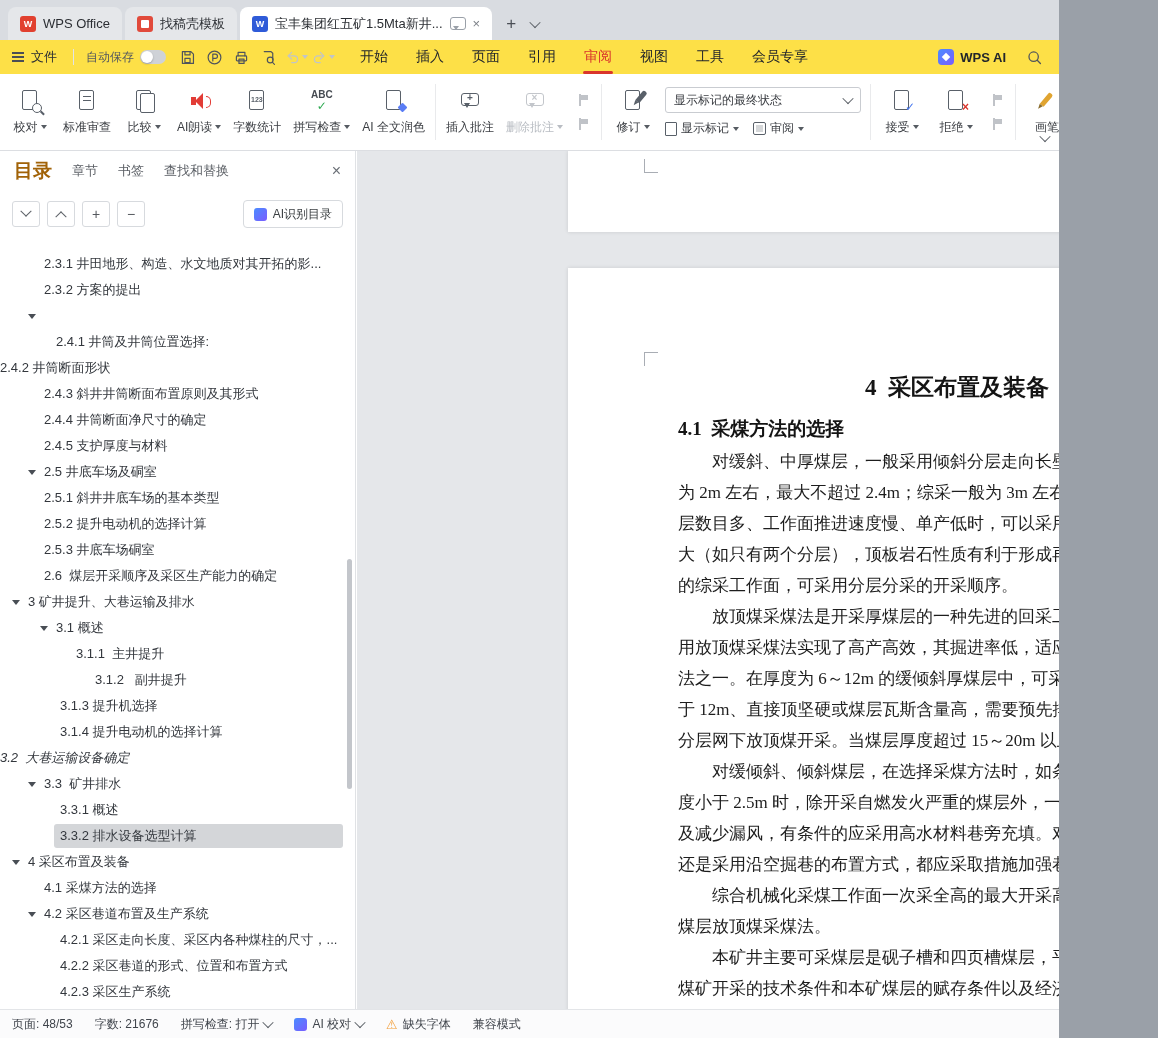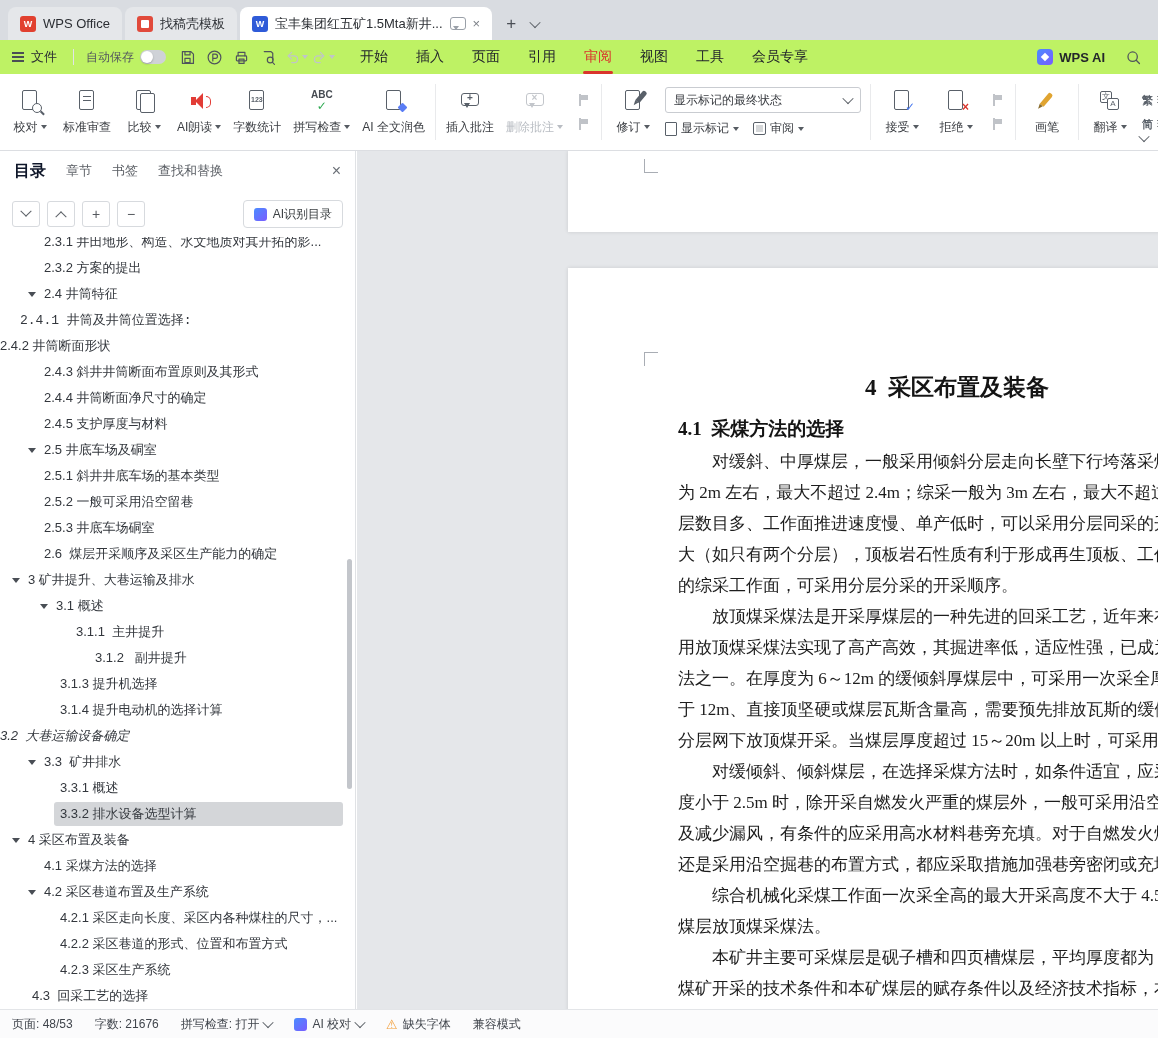"WPS Office" #app { width: 1158px -> 1059px }
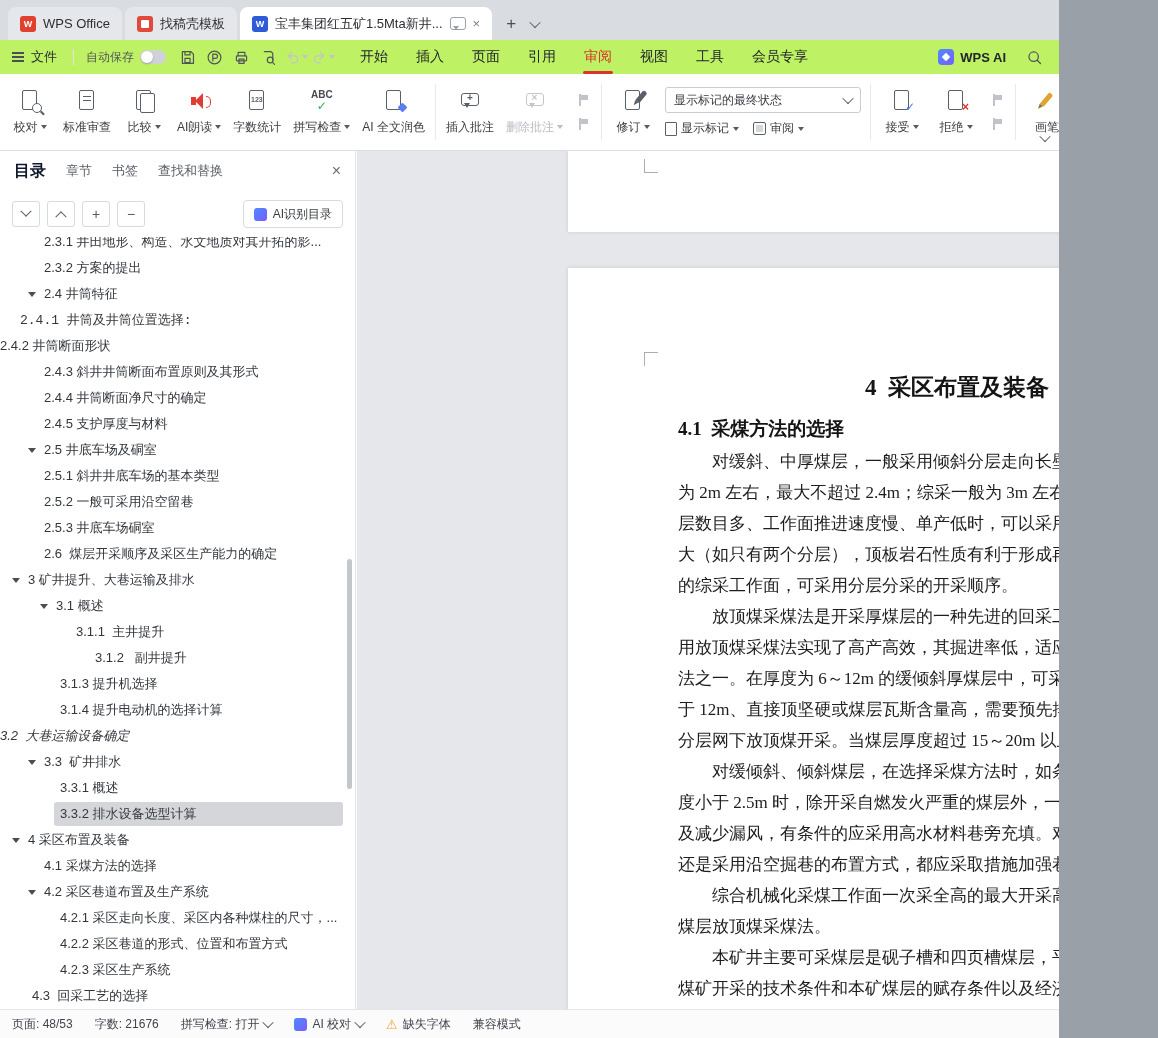"文件" .menubar { background: #bef264 -> #fde047 }
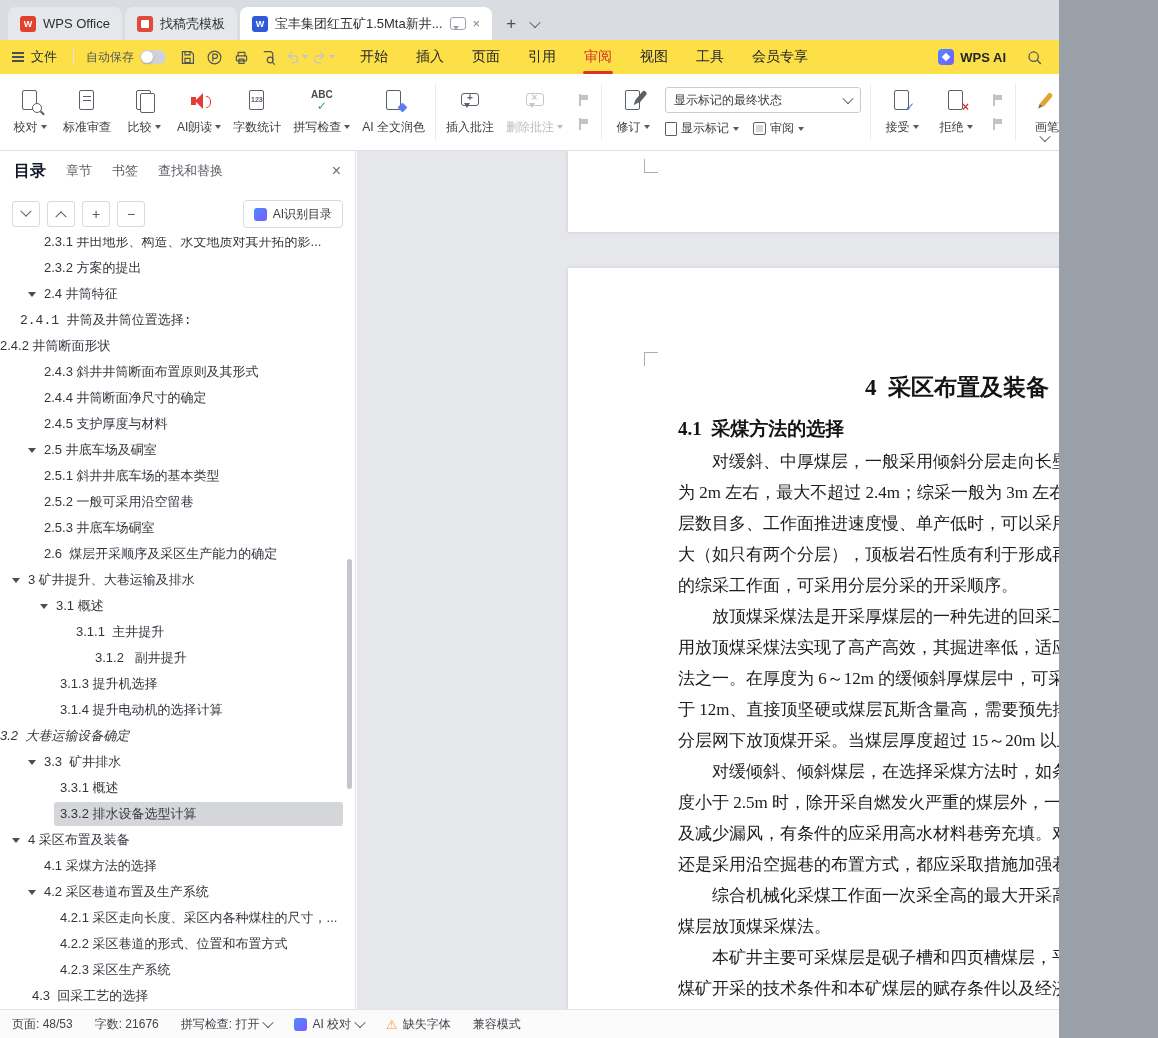"目录" .sb-tab.active { color: #0f172a -> #a16207; font-size: 16px -> 19px }
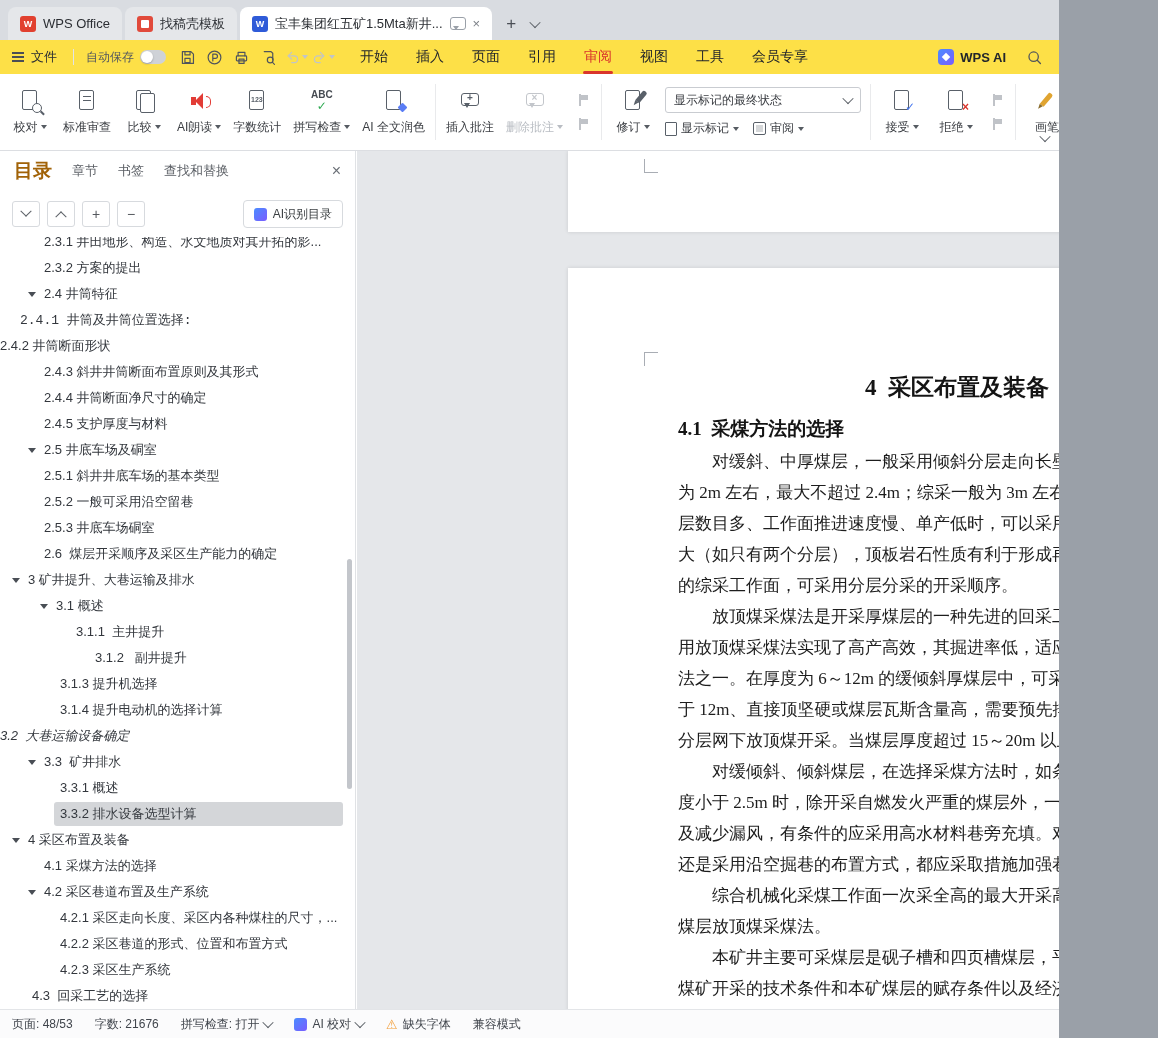"2.3.1 井田地形、构造、水文地质对其开拓的影..." div.toc-row { margin-top: none -> 22px }
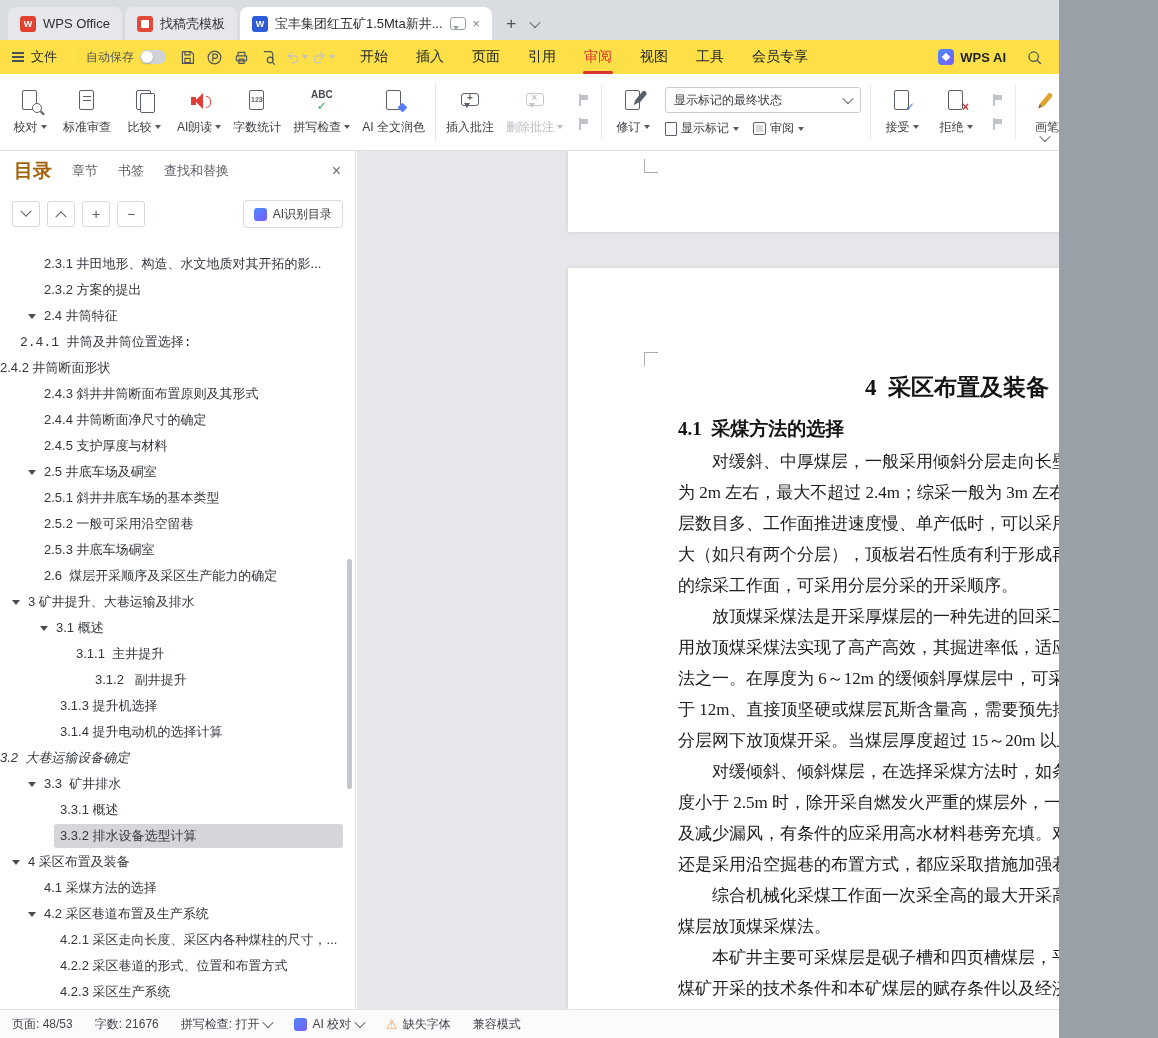"2.4 井筒特征" span.toc-label { html: <span>2.4 井筒特征</span> -> none }
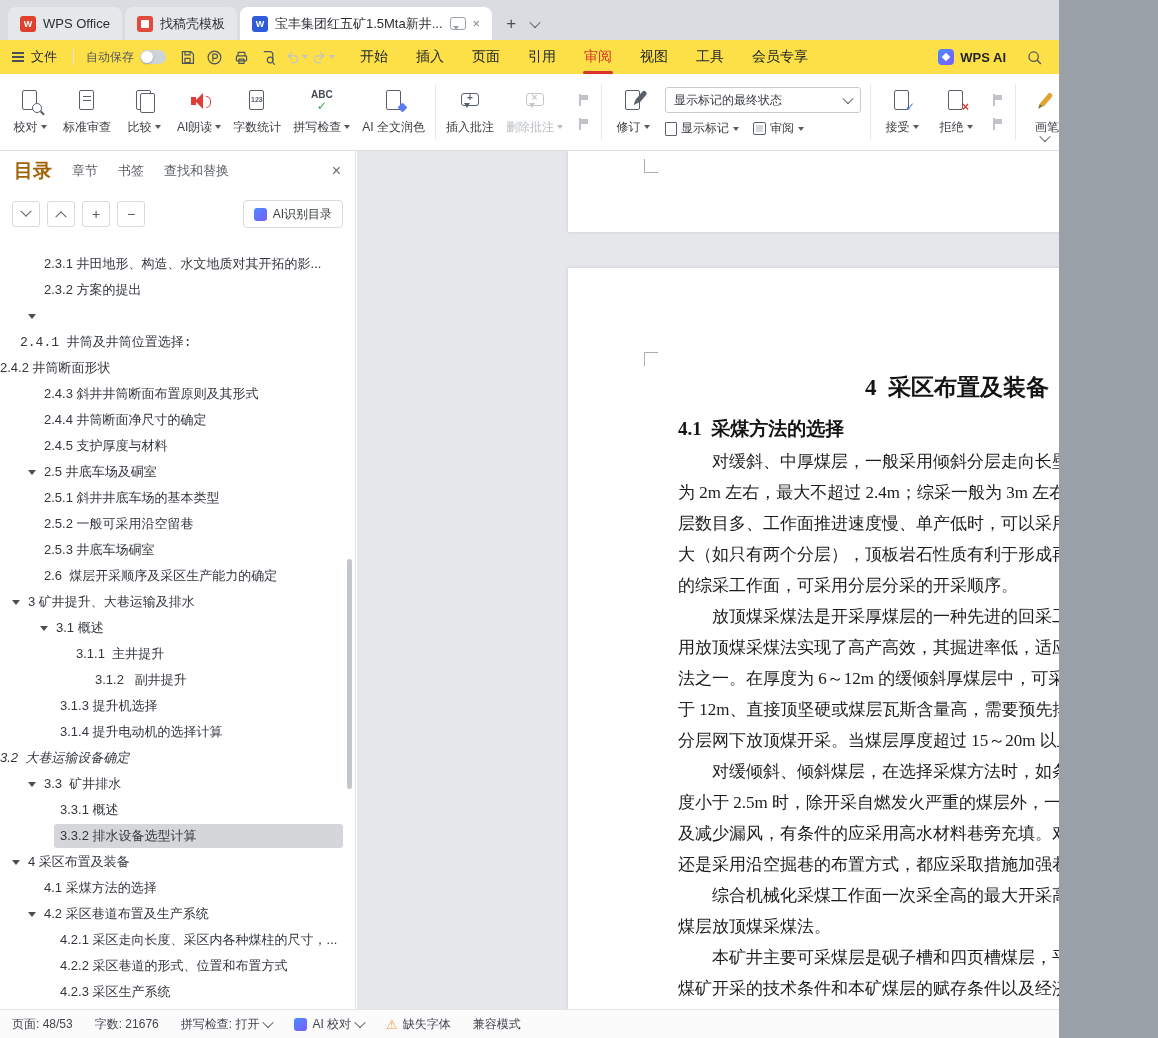"2.4.1 井筒及井筒位置选择:" div.toc-row { font-family: Liberation Mono, monospace -> none; padding-left: 20px -> 56px }
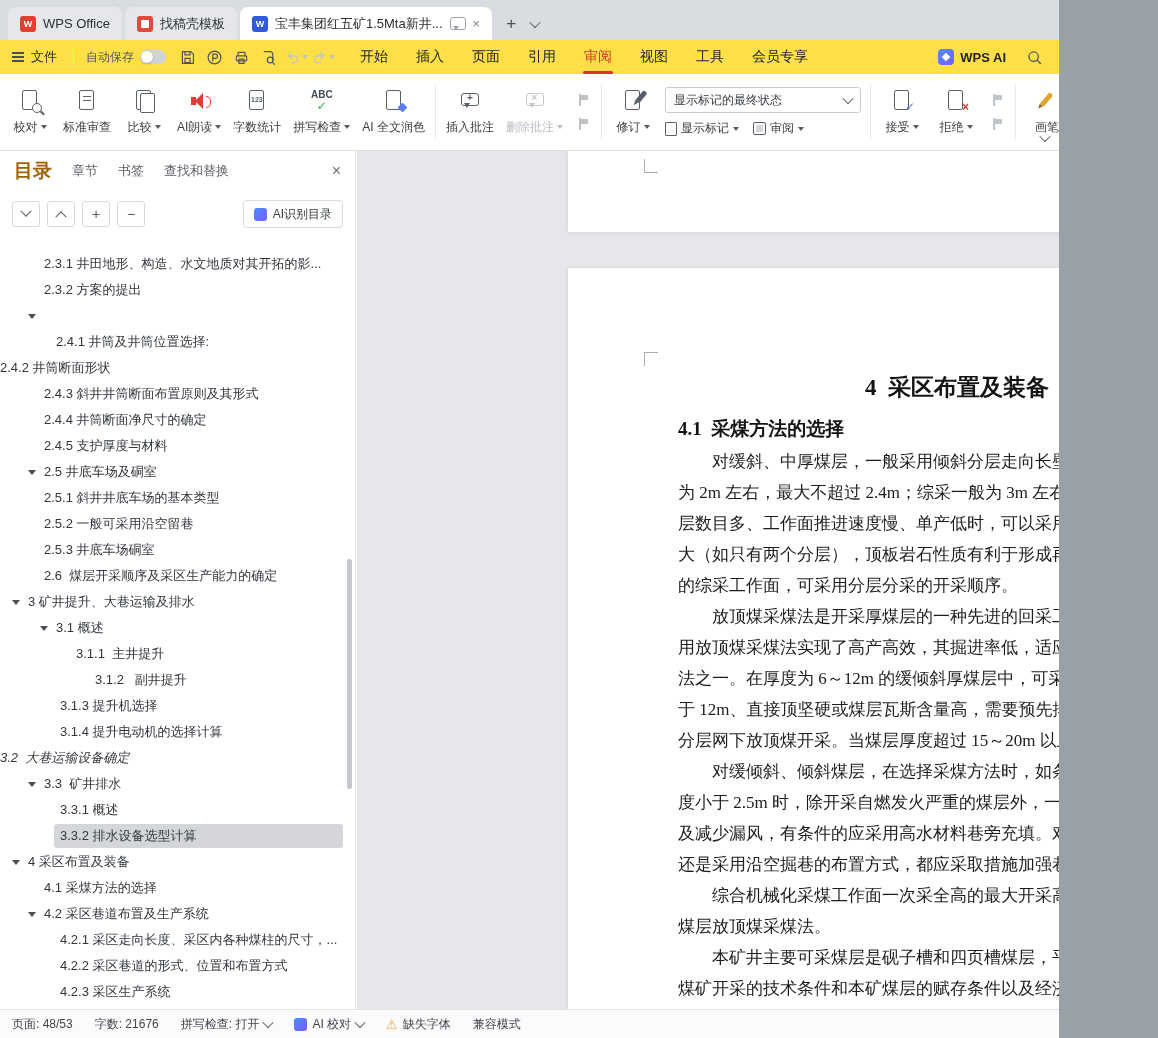"2.5.2 一般可采用沿空留巷" span.toc-label { text: 一般可采用沿空留巷 -> 提升电动机的选择计算 }
